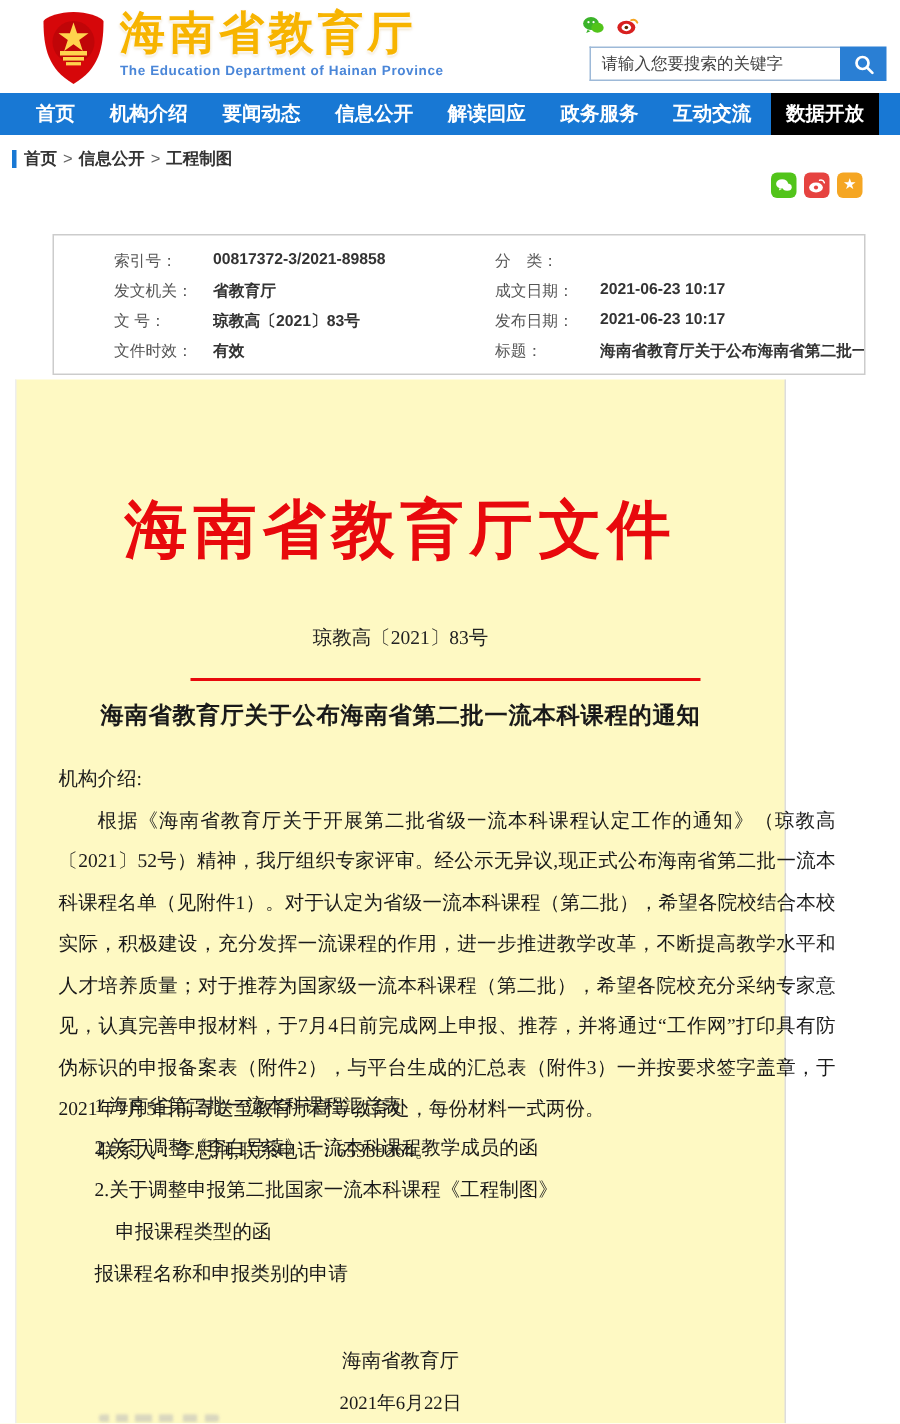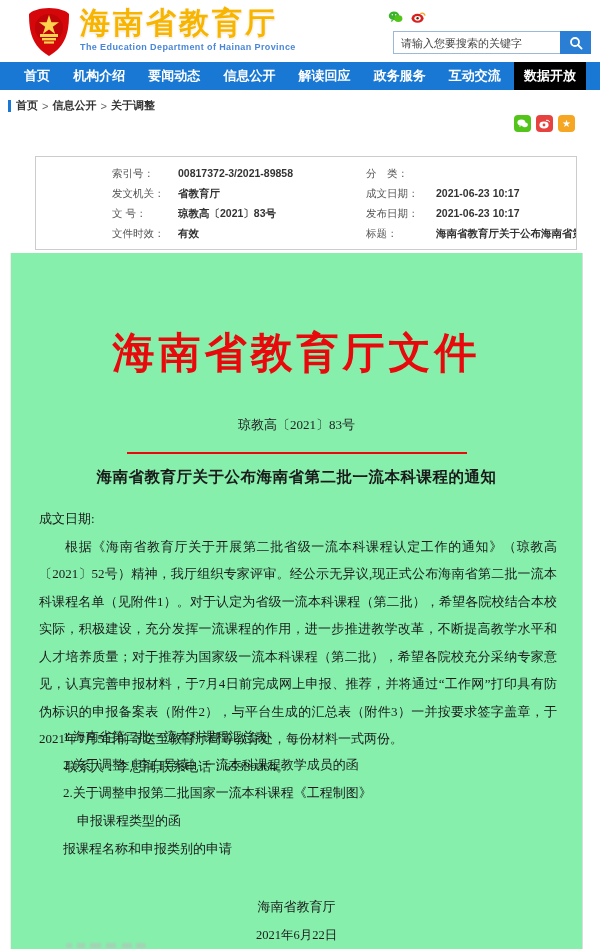"关于调整" a { text: 关于调整 -> 工程制图 }
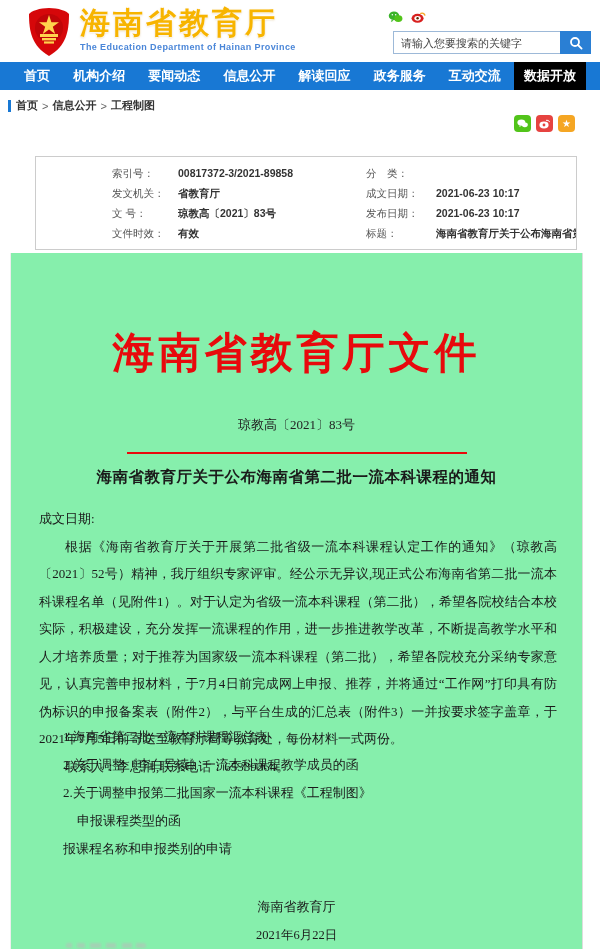"索引号：" .meta-grid { margin-left: 36px -> none }
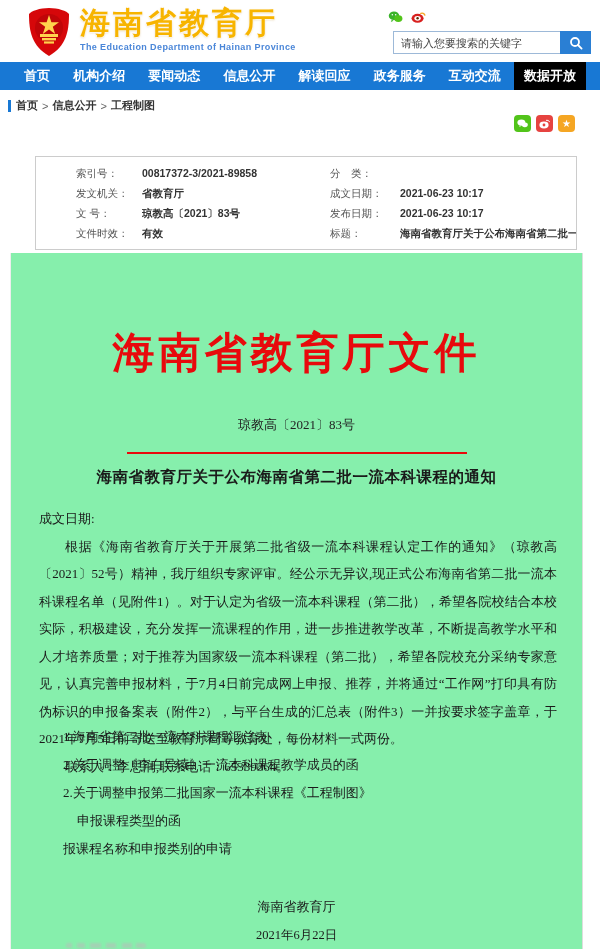"海南省教育厅文件" .doc-panel { background: #86efac -> #fef9c3; width: 573px -> 514px }
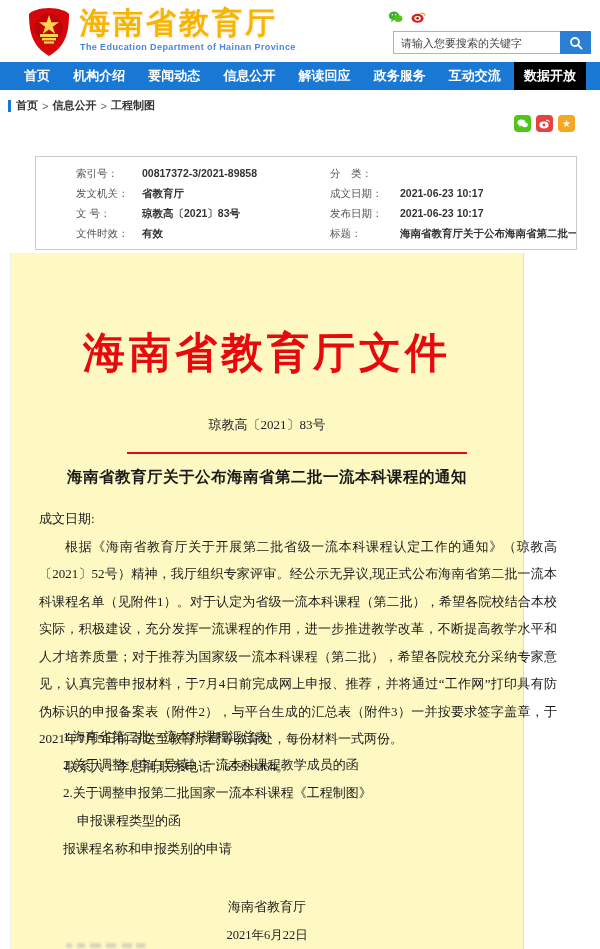"成文日期:" p.salutation { text: 成文日期 -> 机构介绍 }
